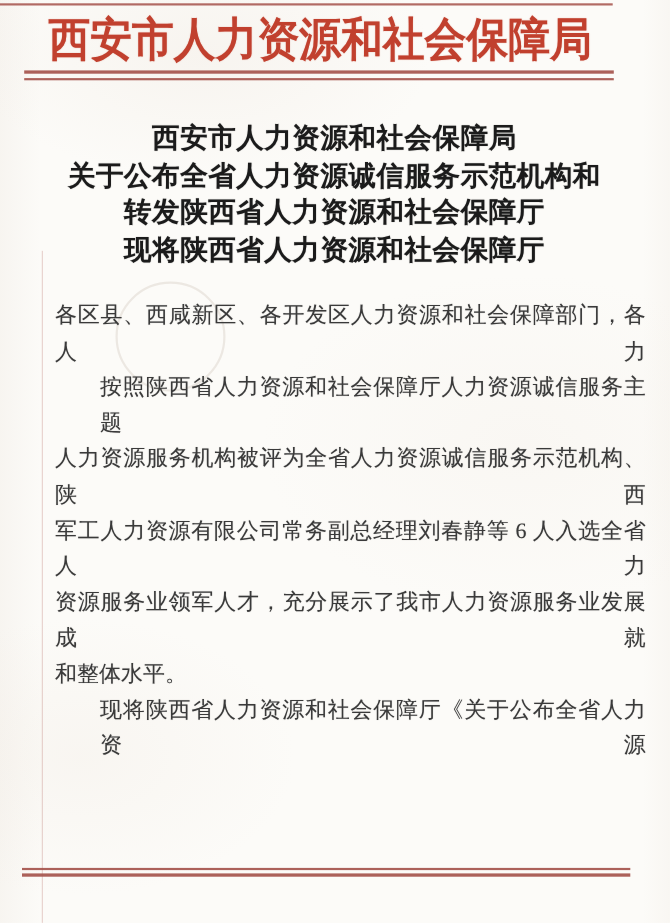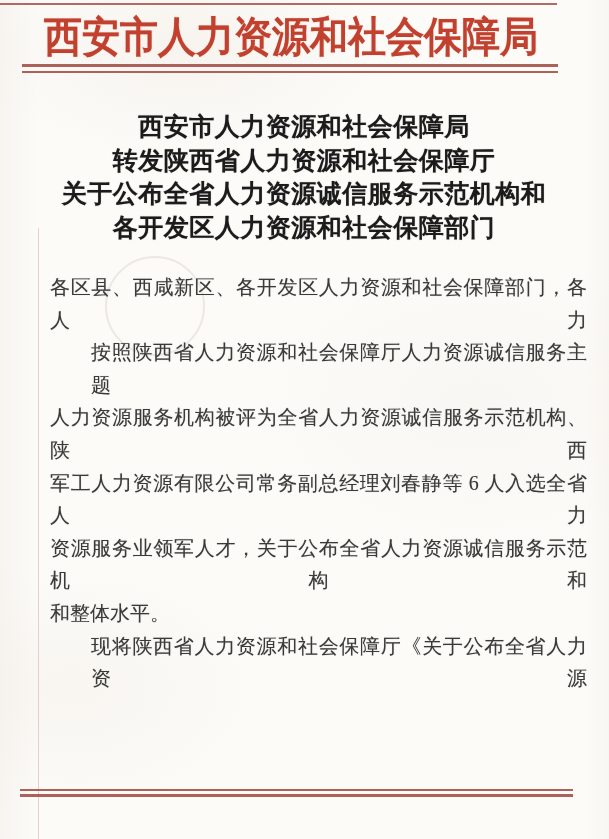"转发陕西省人力资源和社会保障厅" div.t-line { order: before "关于公布全省人力资源诚信服务示范机构和" -> after "关于公布全省人力资源诚信服务示范机构和" }
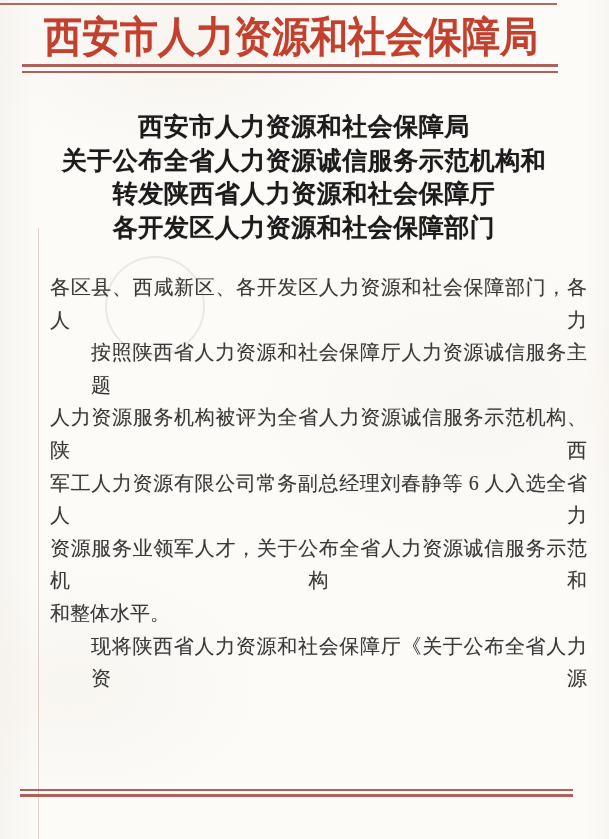"各开发区人力资源和社会保障部门" div.t-line { text: 各开发区人力资源和社会保障部门 -> 现将陕西省人力资源和社会保障厅 }
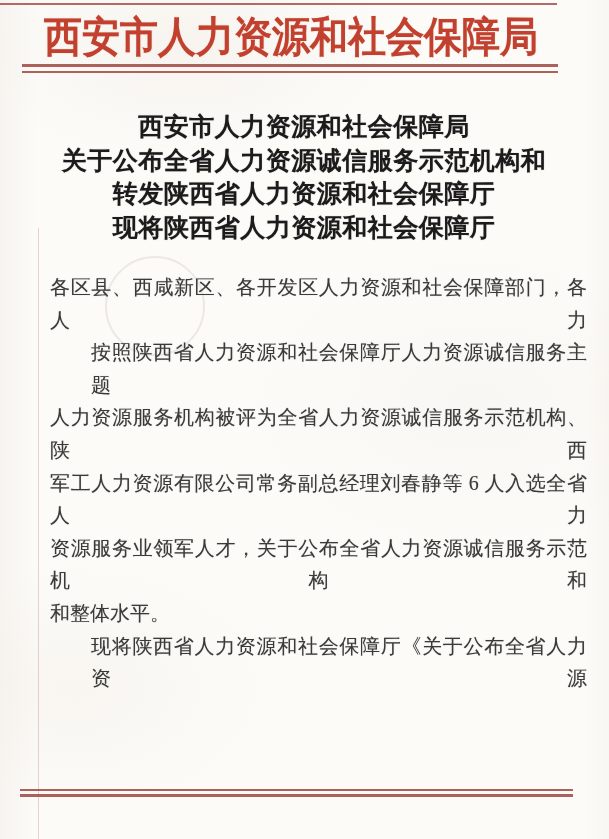"资源服务业领军人才，关于公布全省人力资源诚信服务示范机构和" div.line { text: 关于公布全省人力资源诚信服务示范机构和 -> 充分展示了我市人力资源服务业发展成就 }
